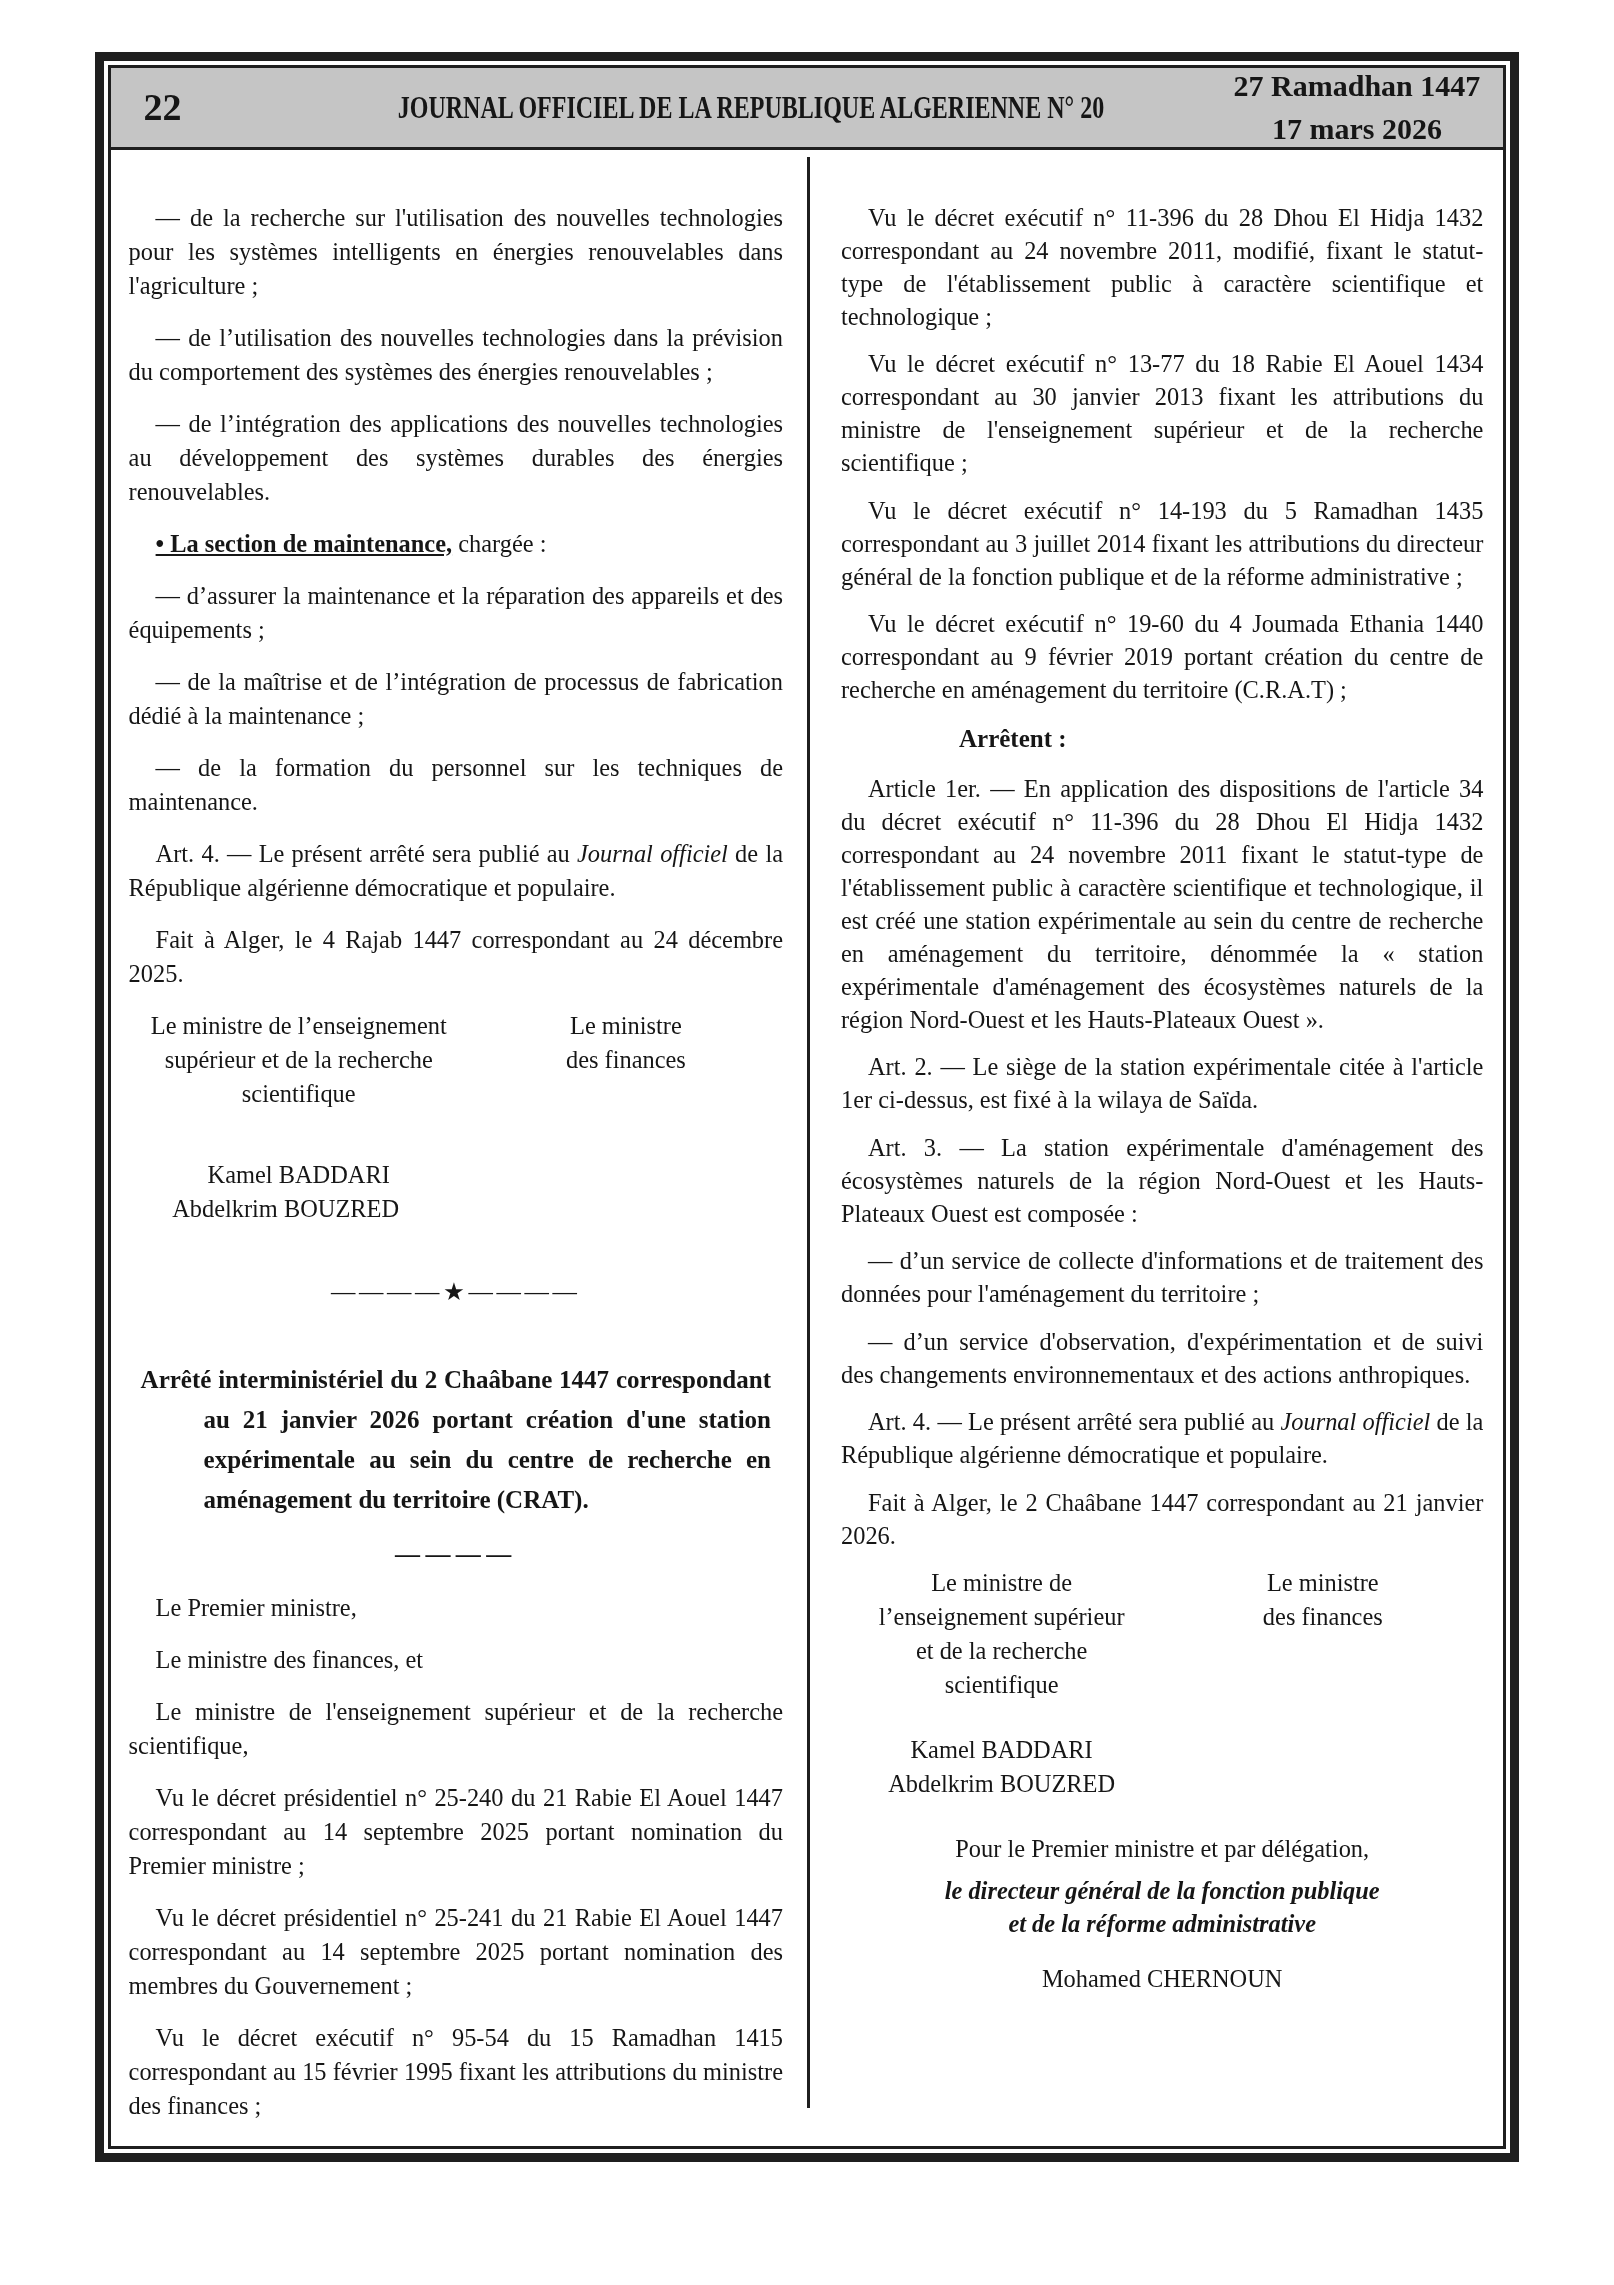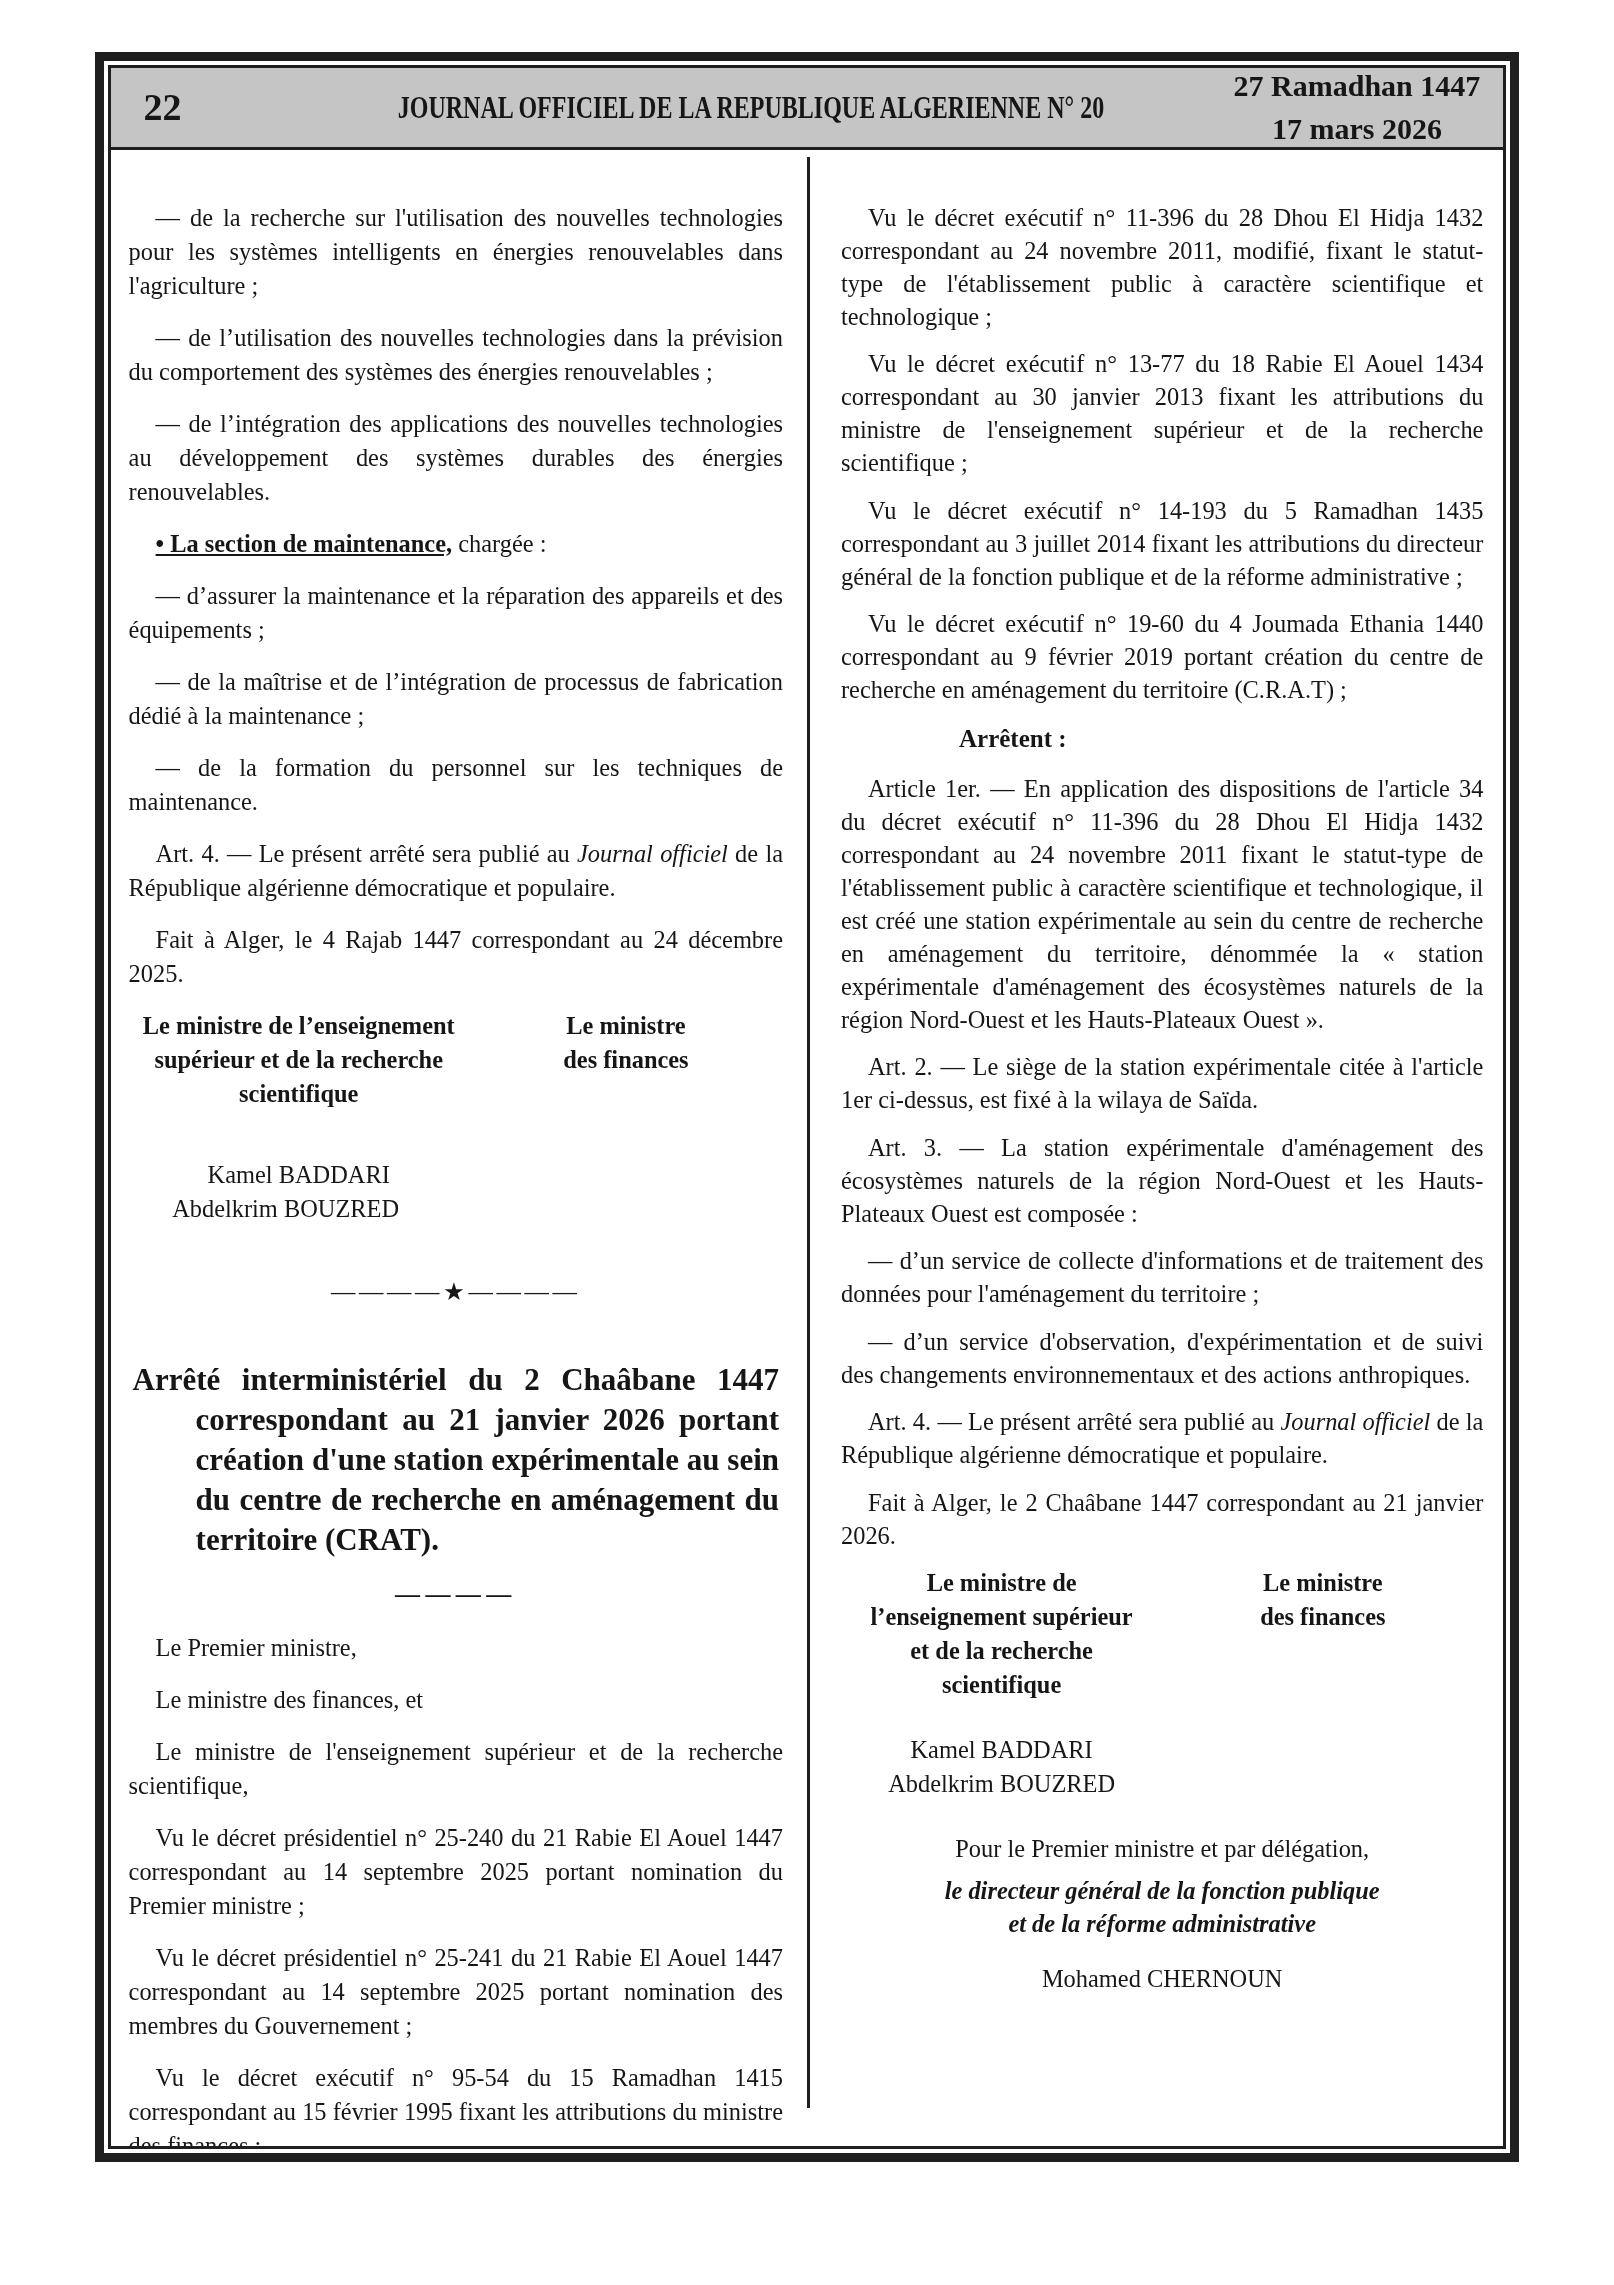"Le ministre de l’enseignement" .sig-roles { font-weight: bold -> none }
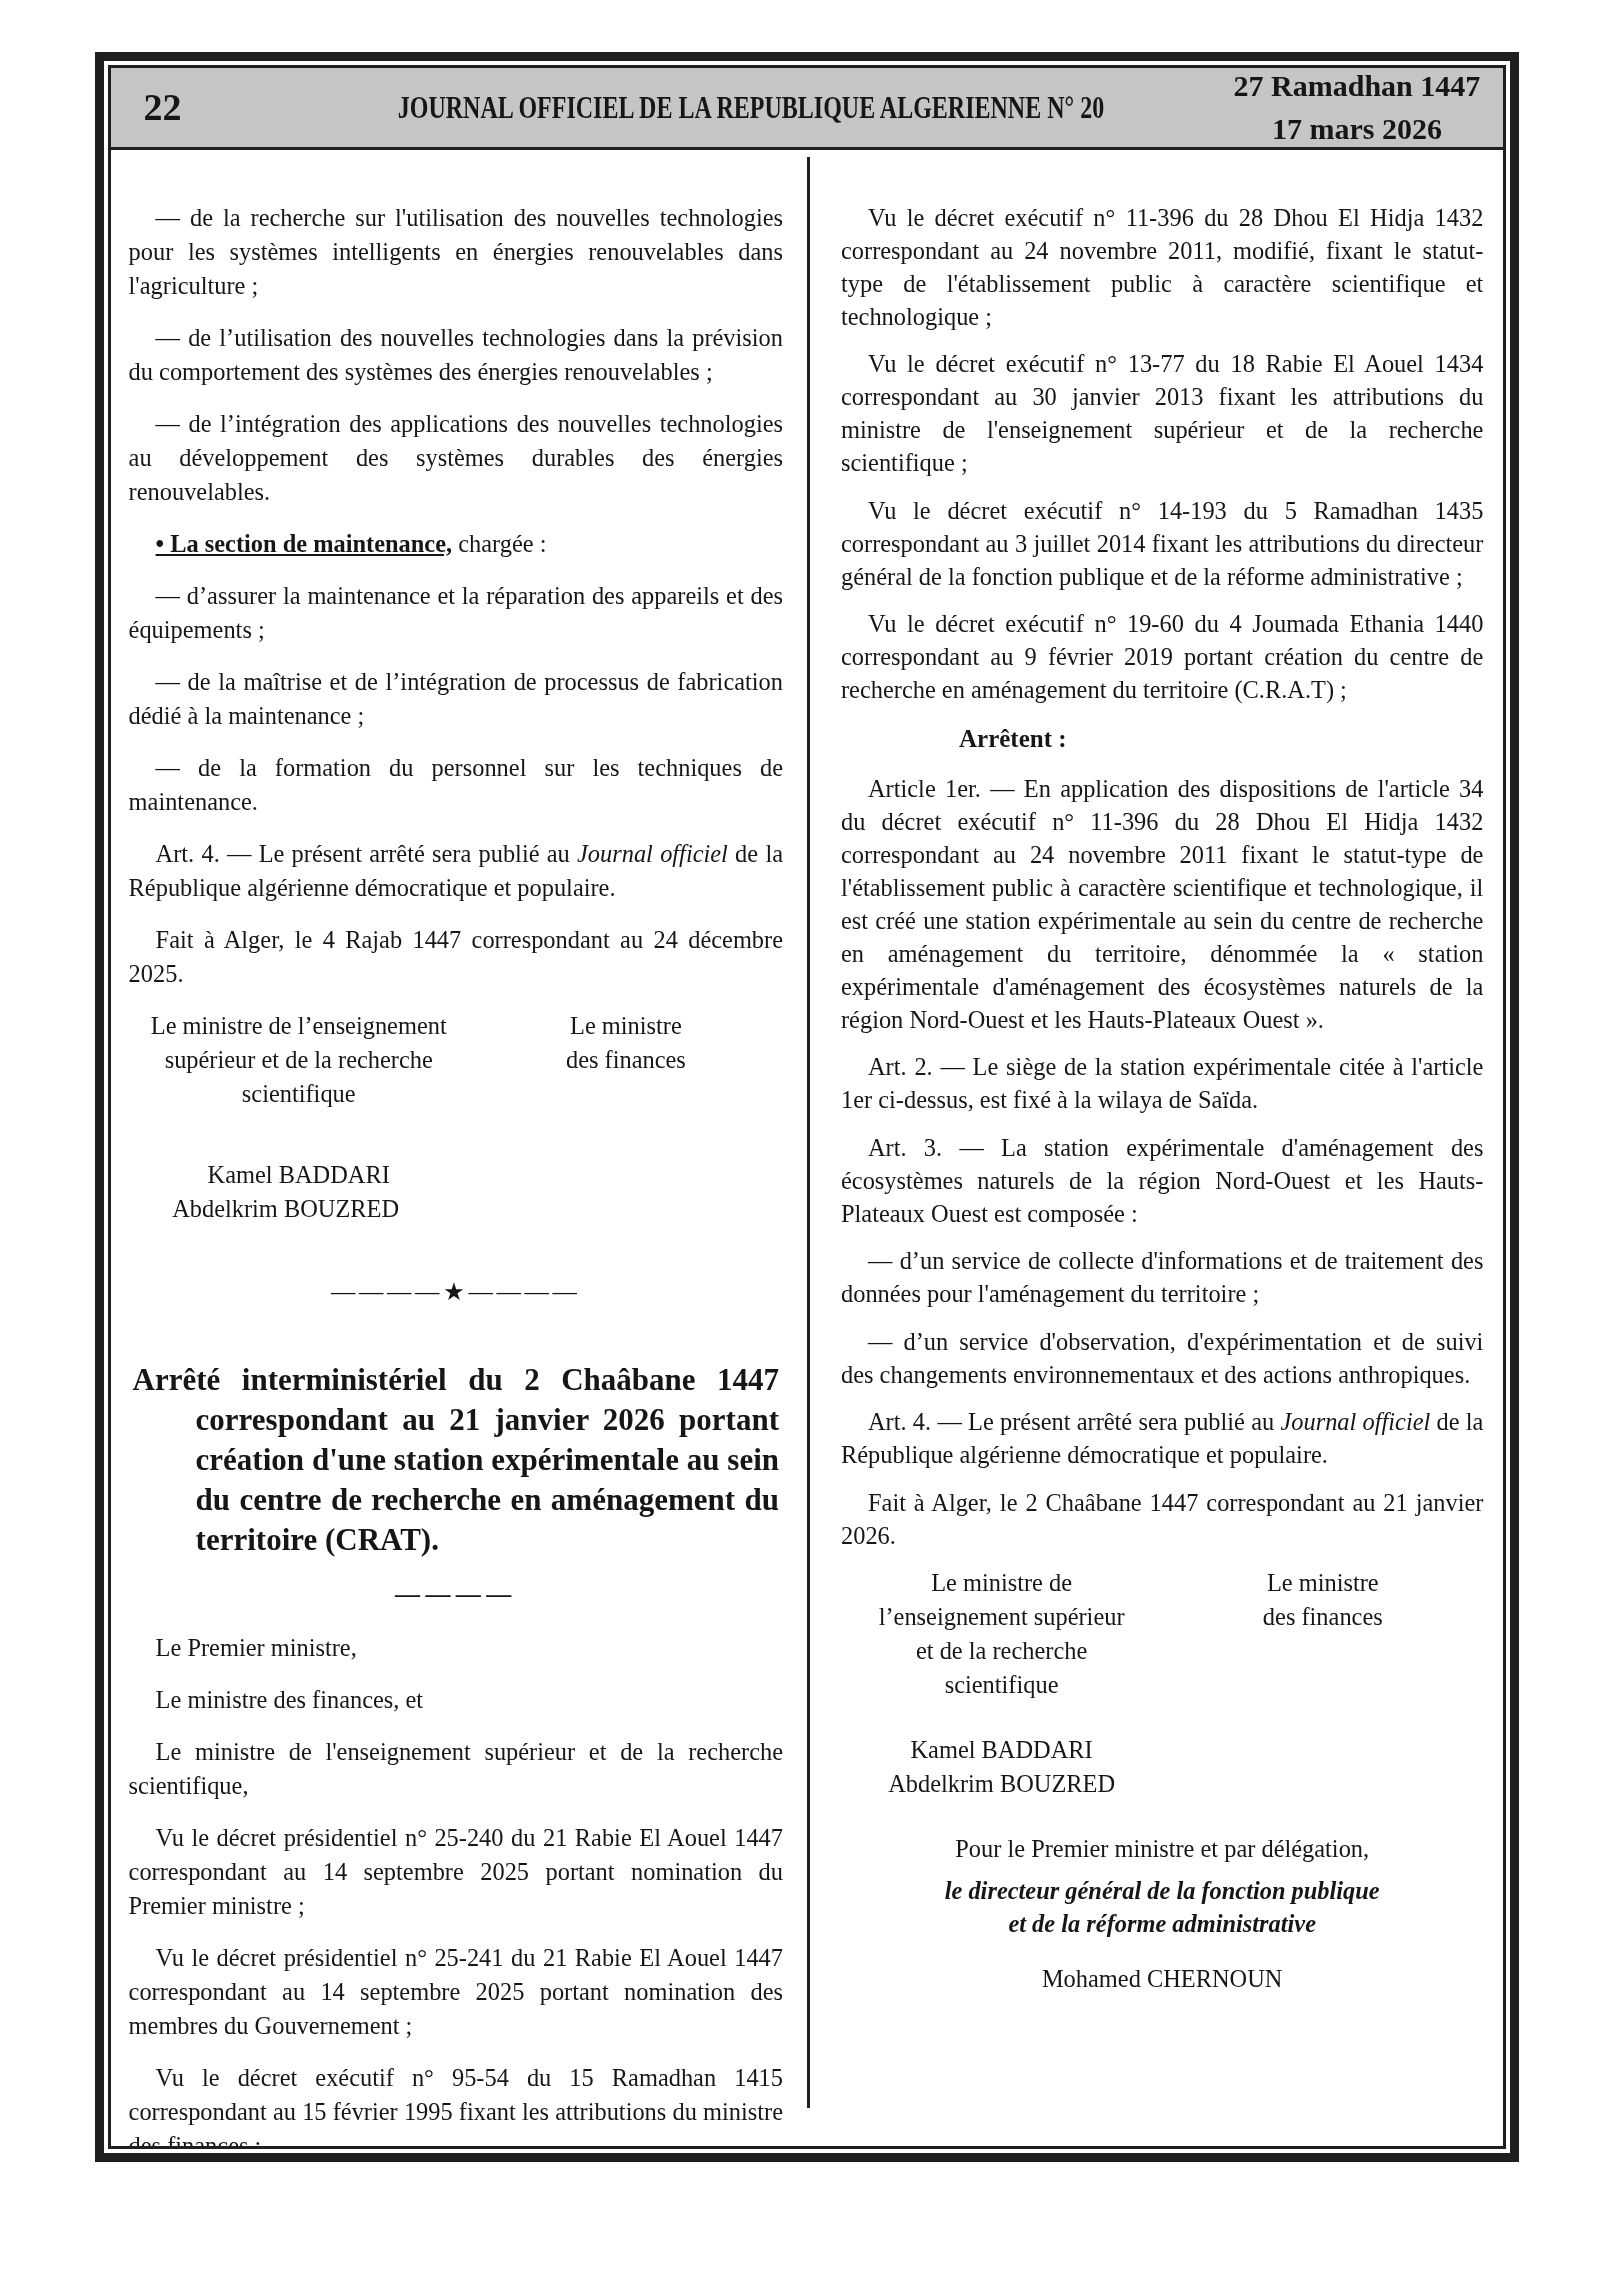"Arrêté interministériel du 2 Chaâbane" .decree-title { font-size: 31px -> 25px; margin: 4px -> 12px }
